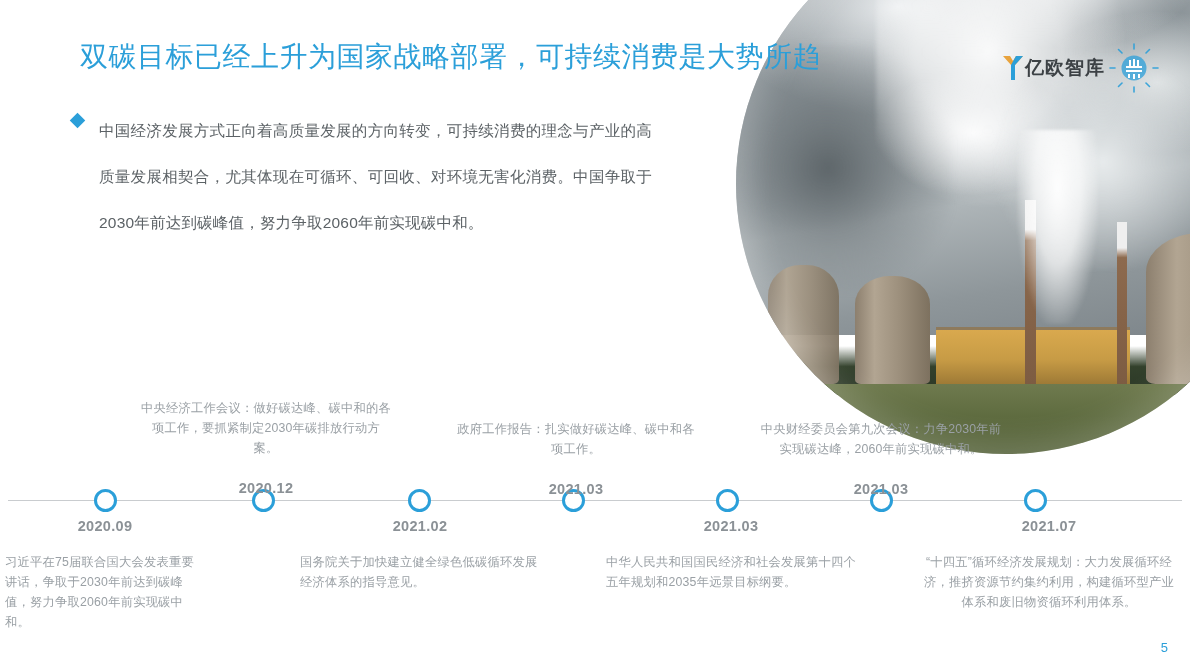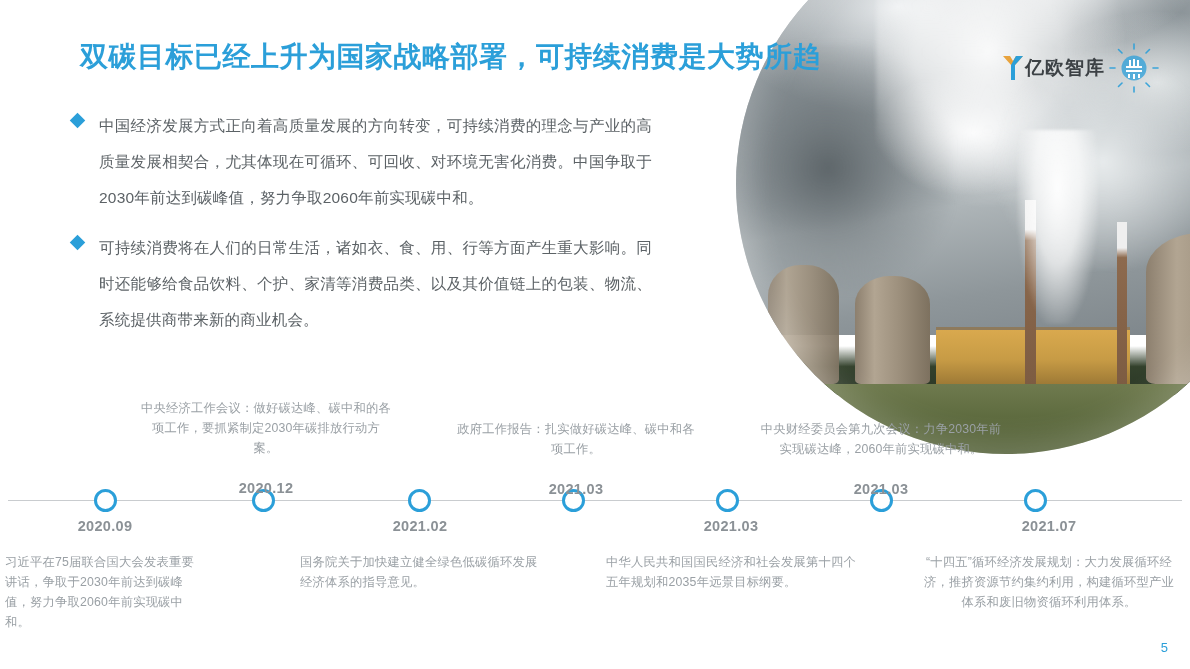"双碳目标已经上升为国家战略部署，可持续消费是大势所趋" .title { font-weight: bold -> normal }
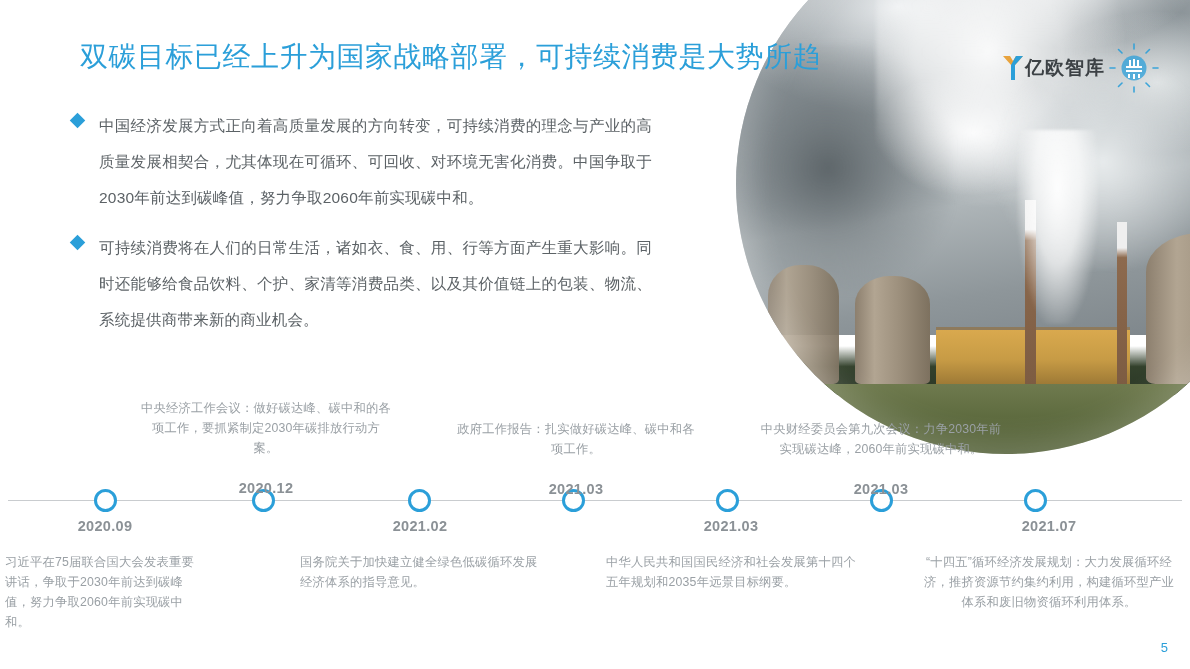"中国经济发展方式正向着高质量发展的方向转变，可持续消费的理念与产业的高质量发展相" .bullet-text { line-height: 36px -> 46px }
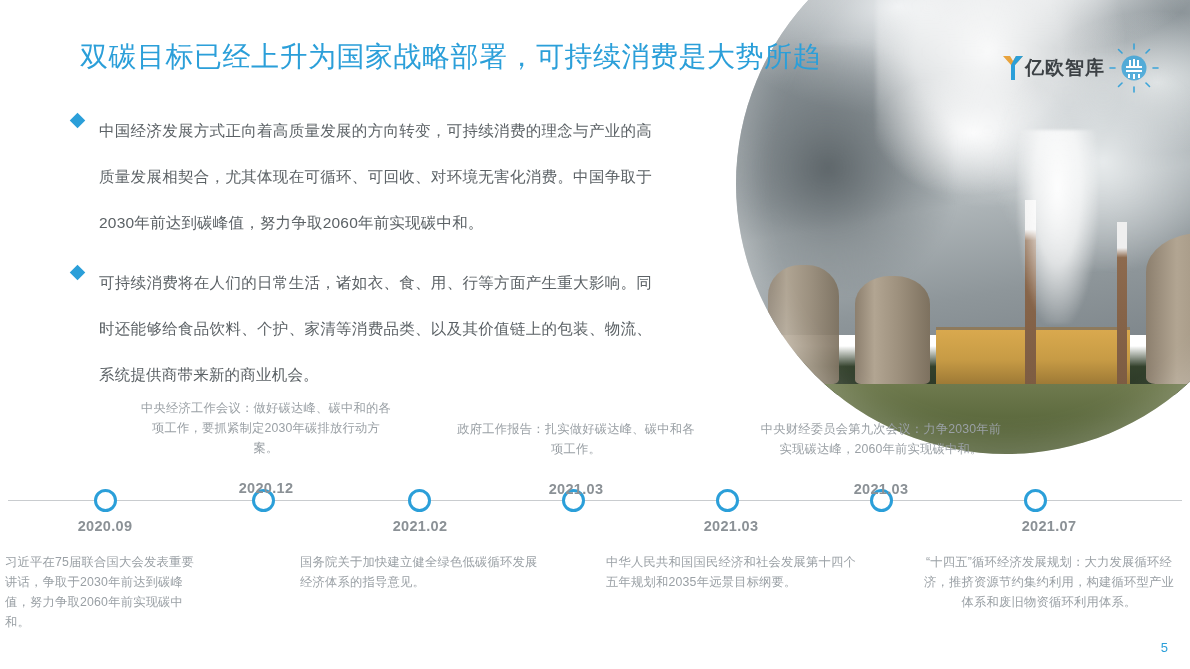"可持续消费将在人们的日常生活，诸如衣、食、用、行等方面产生重大影响。同时还能够给" div.bullet { html: <div> <span></span> <span>可持续消费将在人们的日常生活，诸如衣、食、用、行等方面产生重大影响。同时还能够给食品饮料、个护、家清等消费品类、以及其价值链上的包装、物流、系统提供商带来新的商业机会。</span> </div> -> none }
